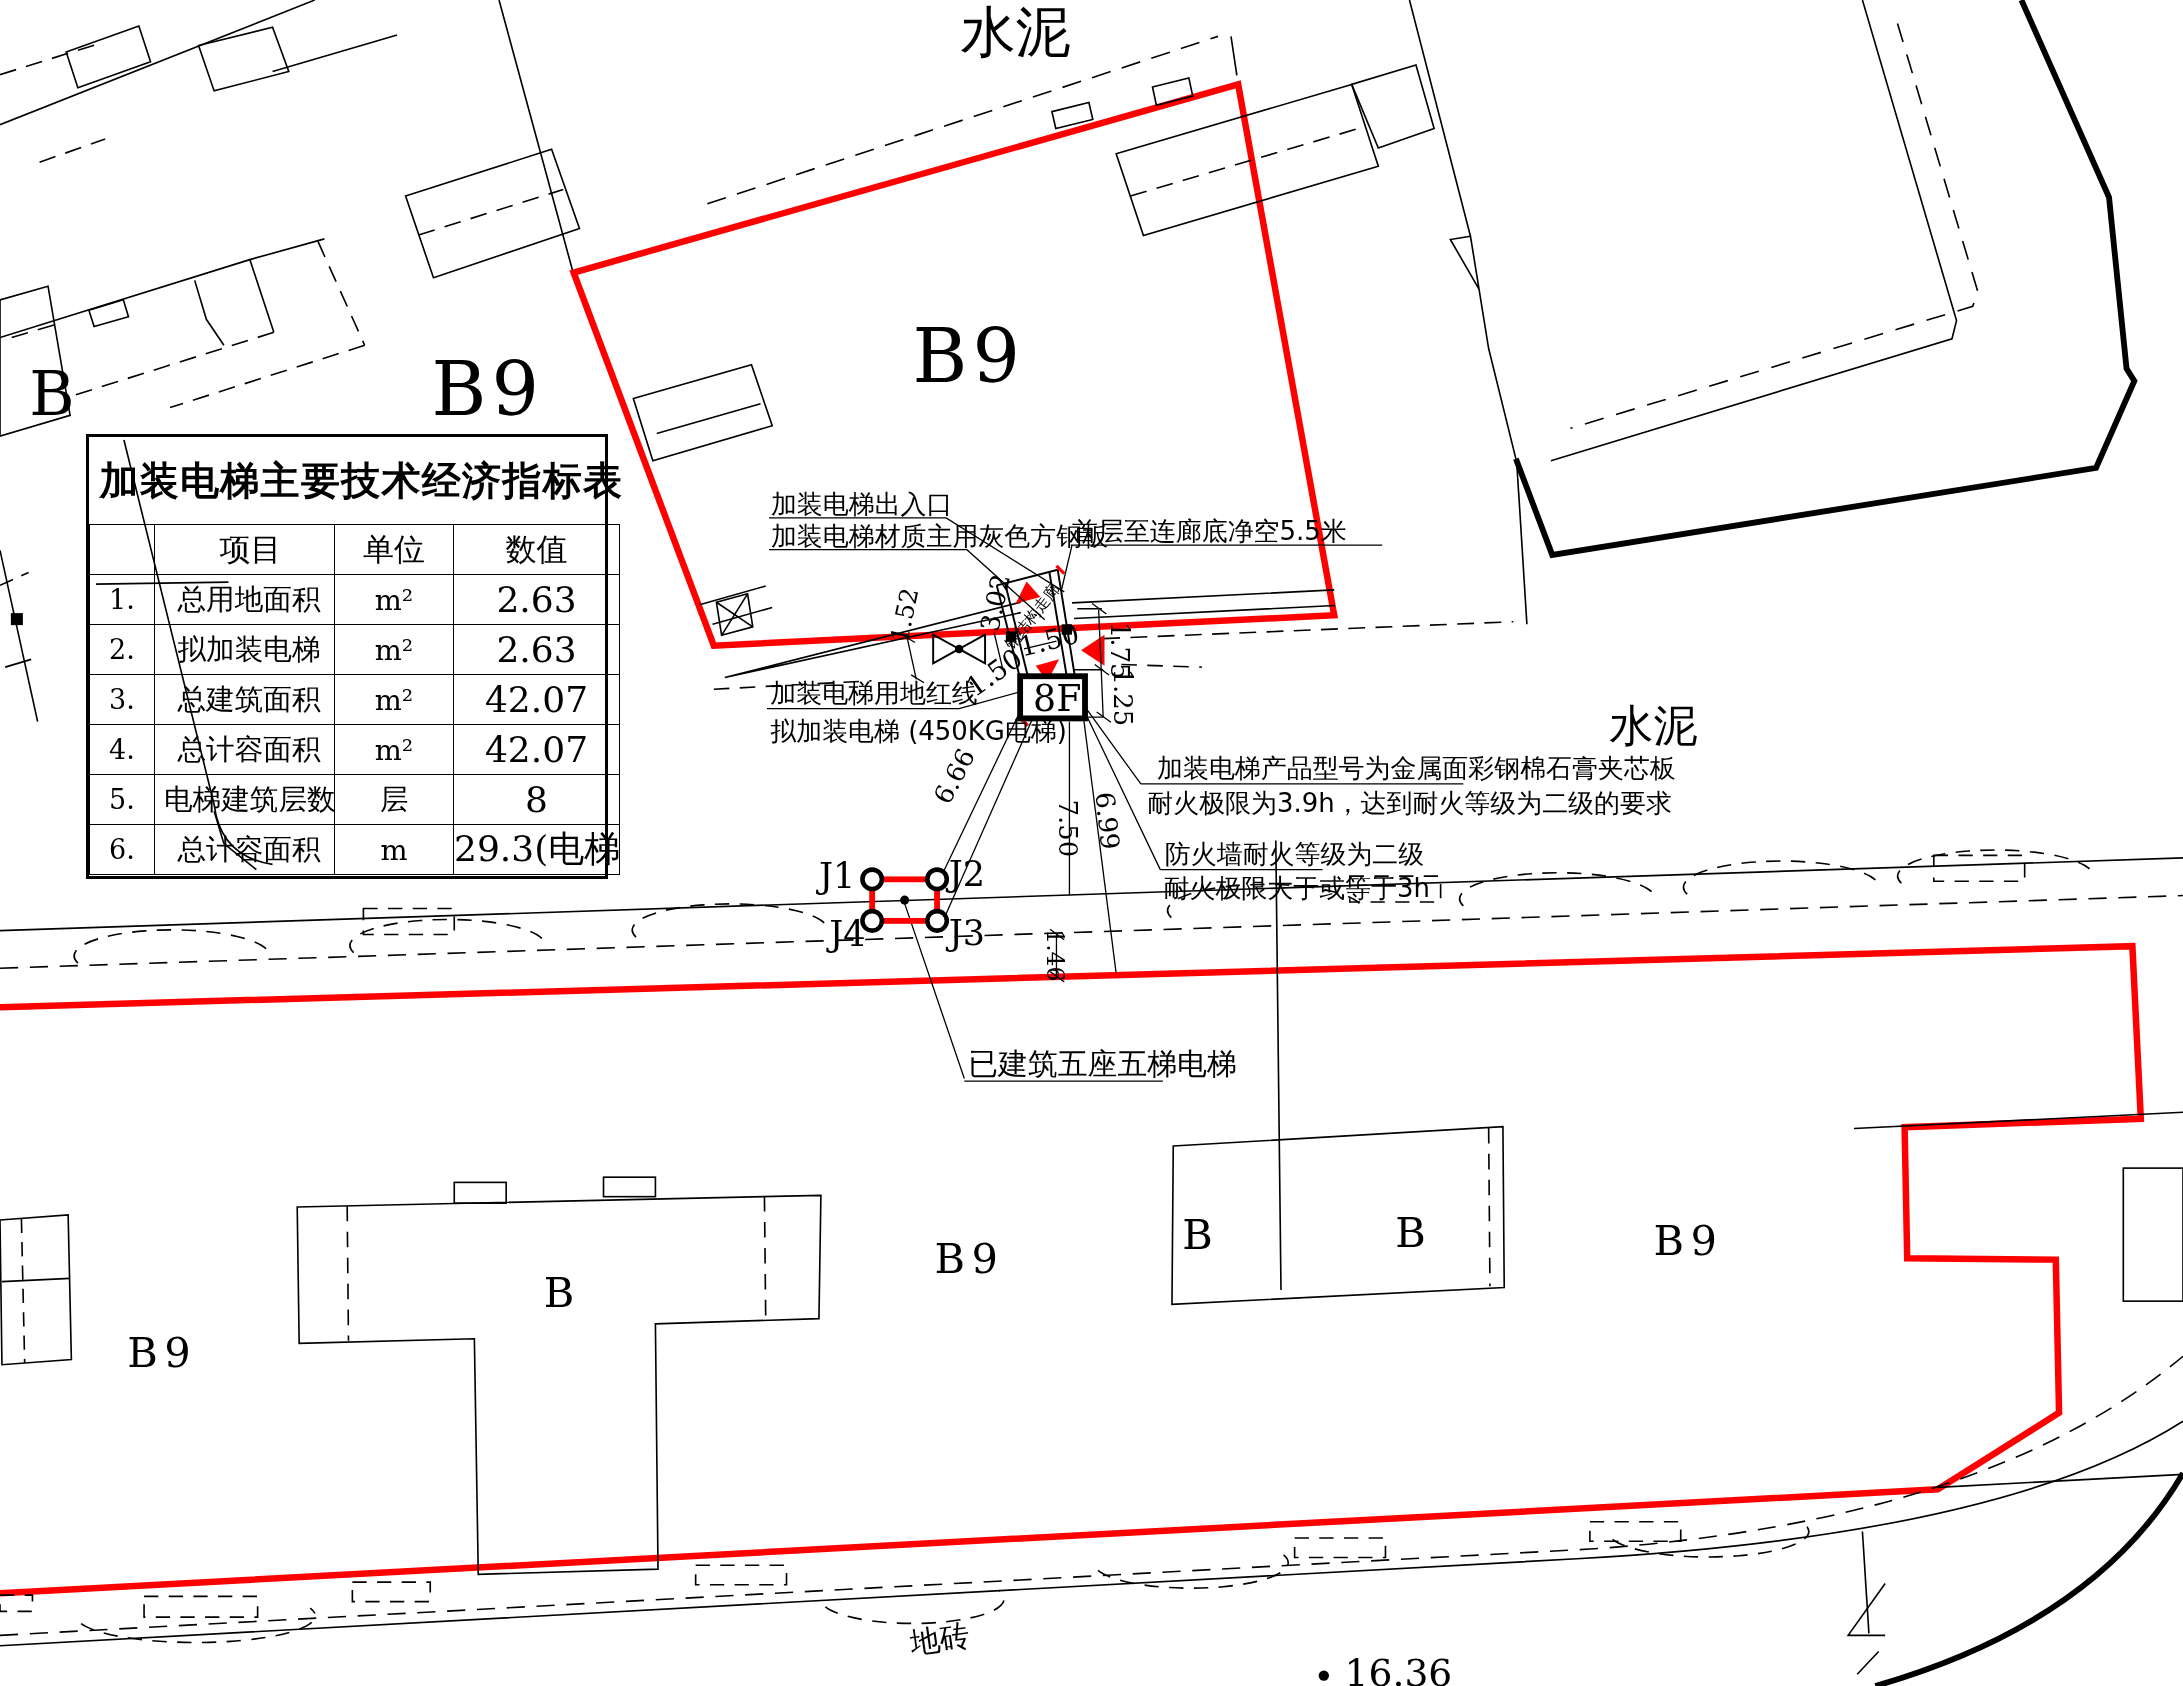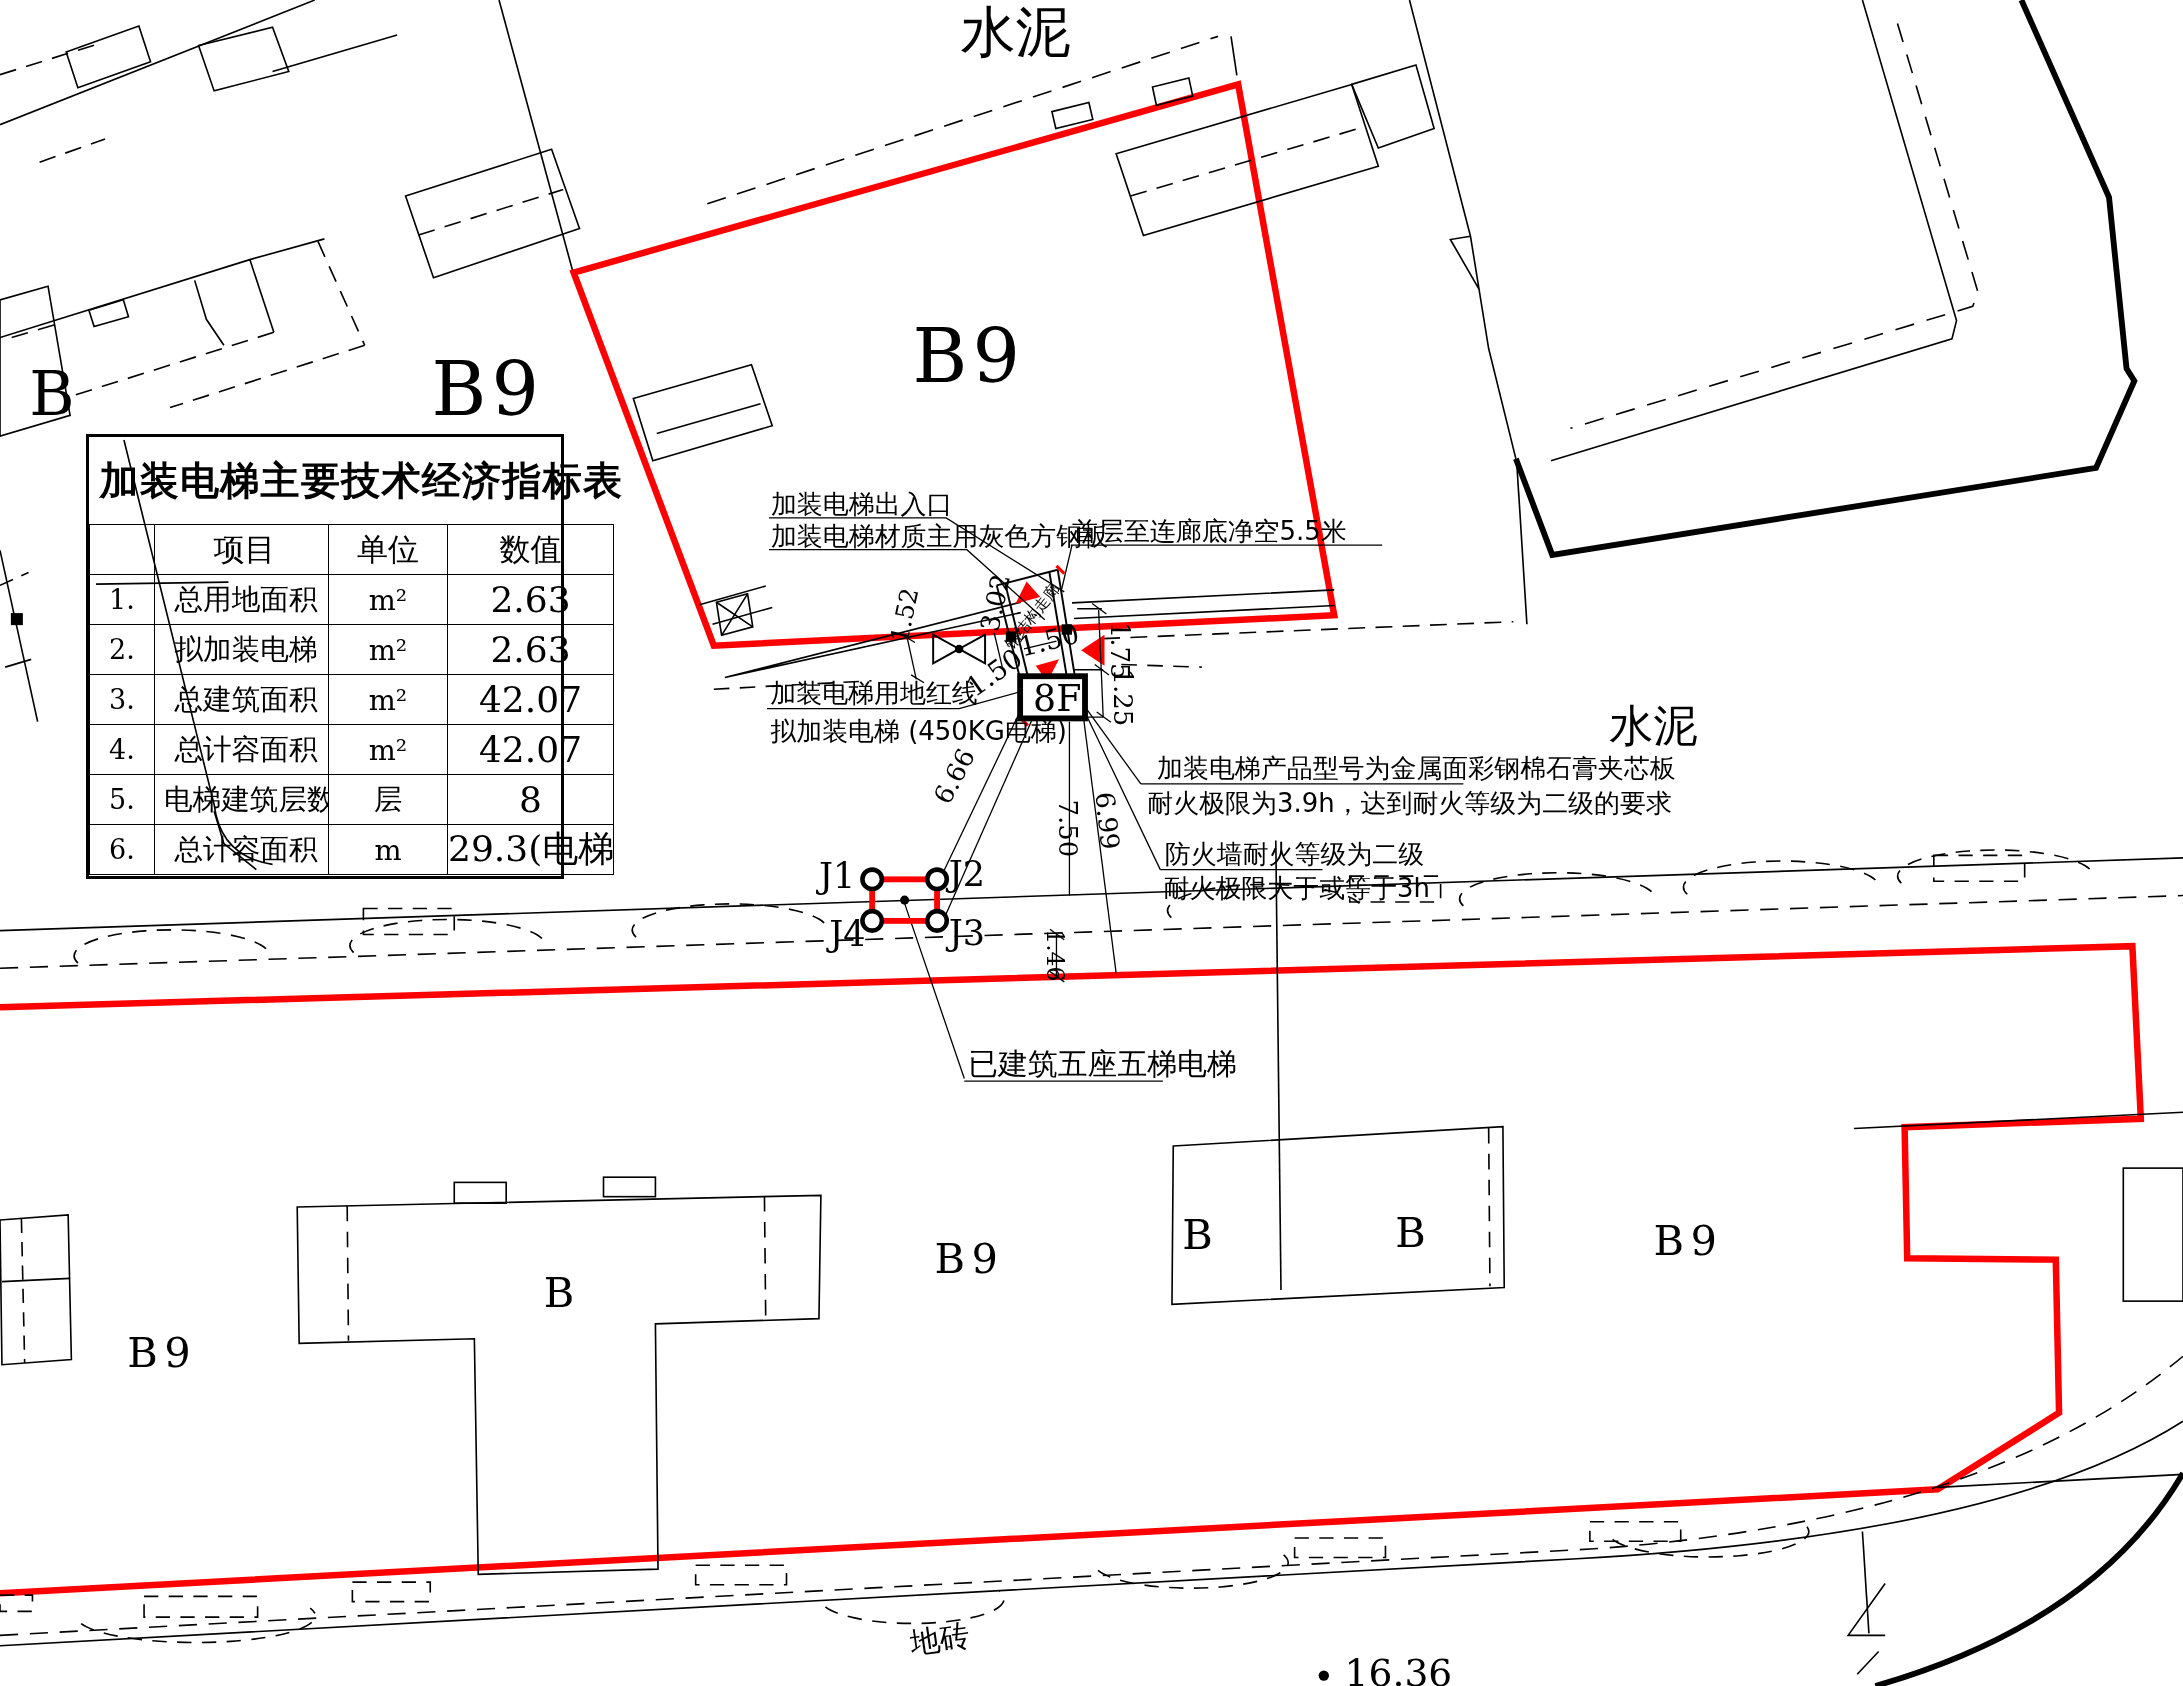"加装电梯主要技术经济指标表" #tbl-wrap { width: 478px -> 522px }
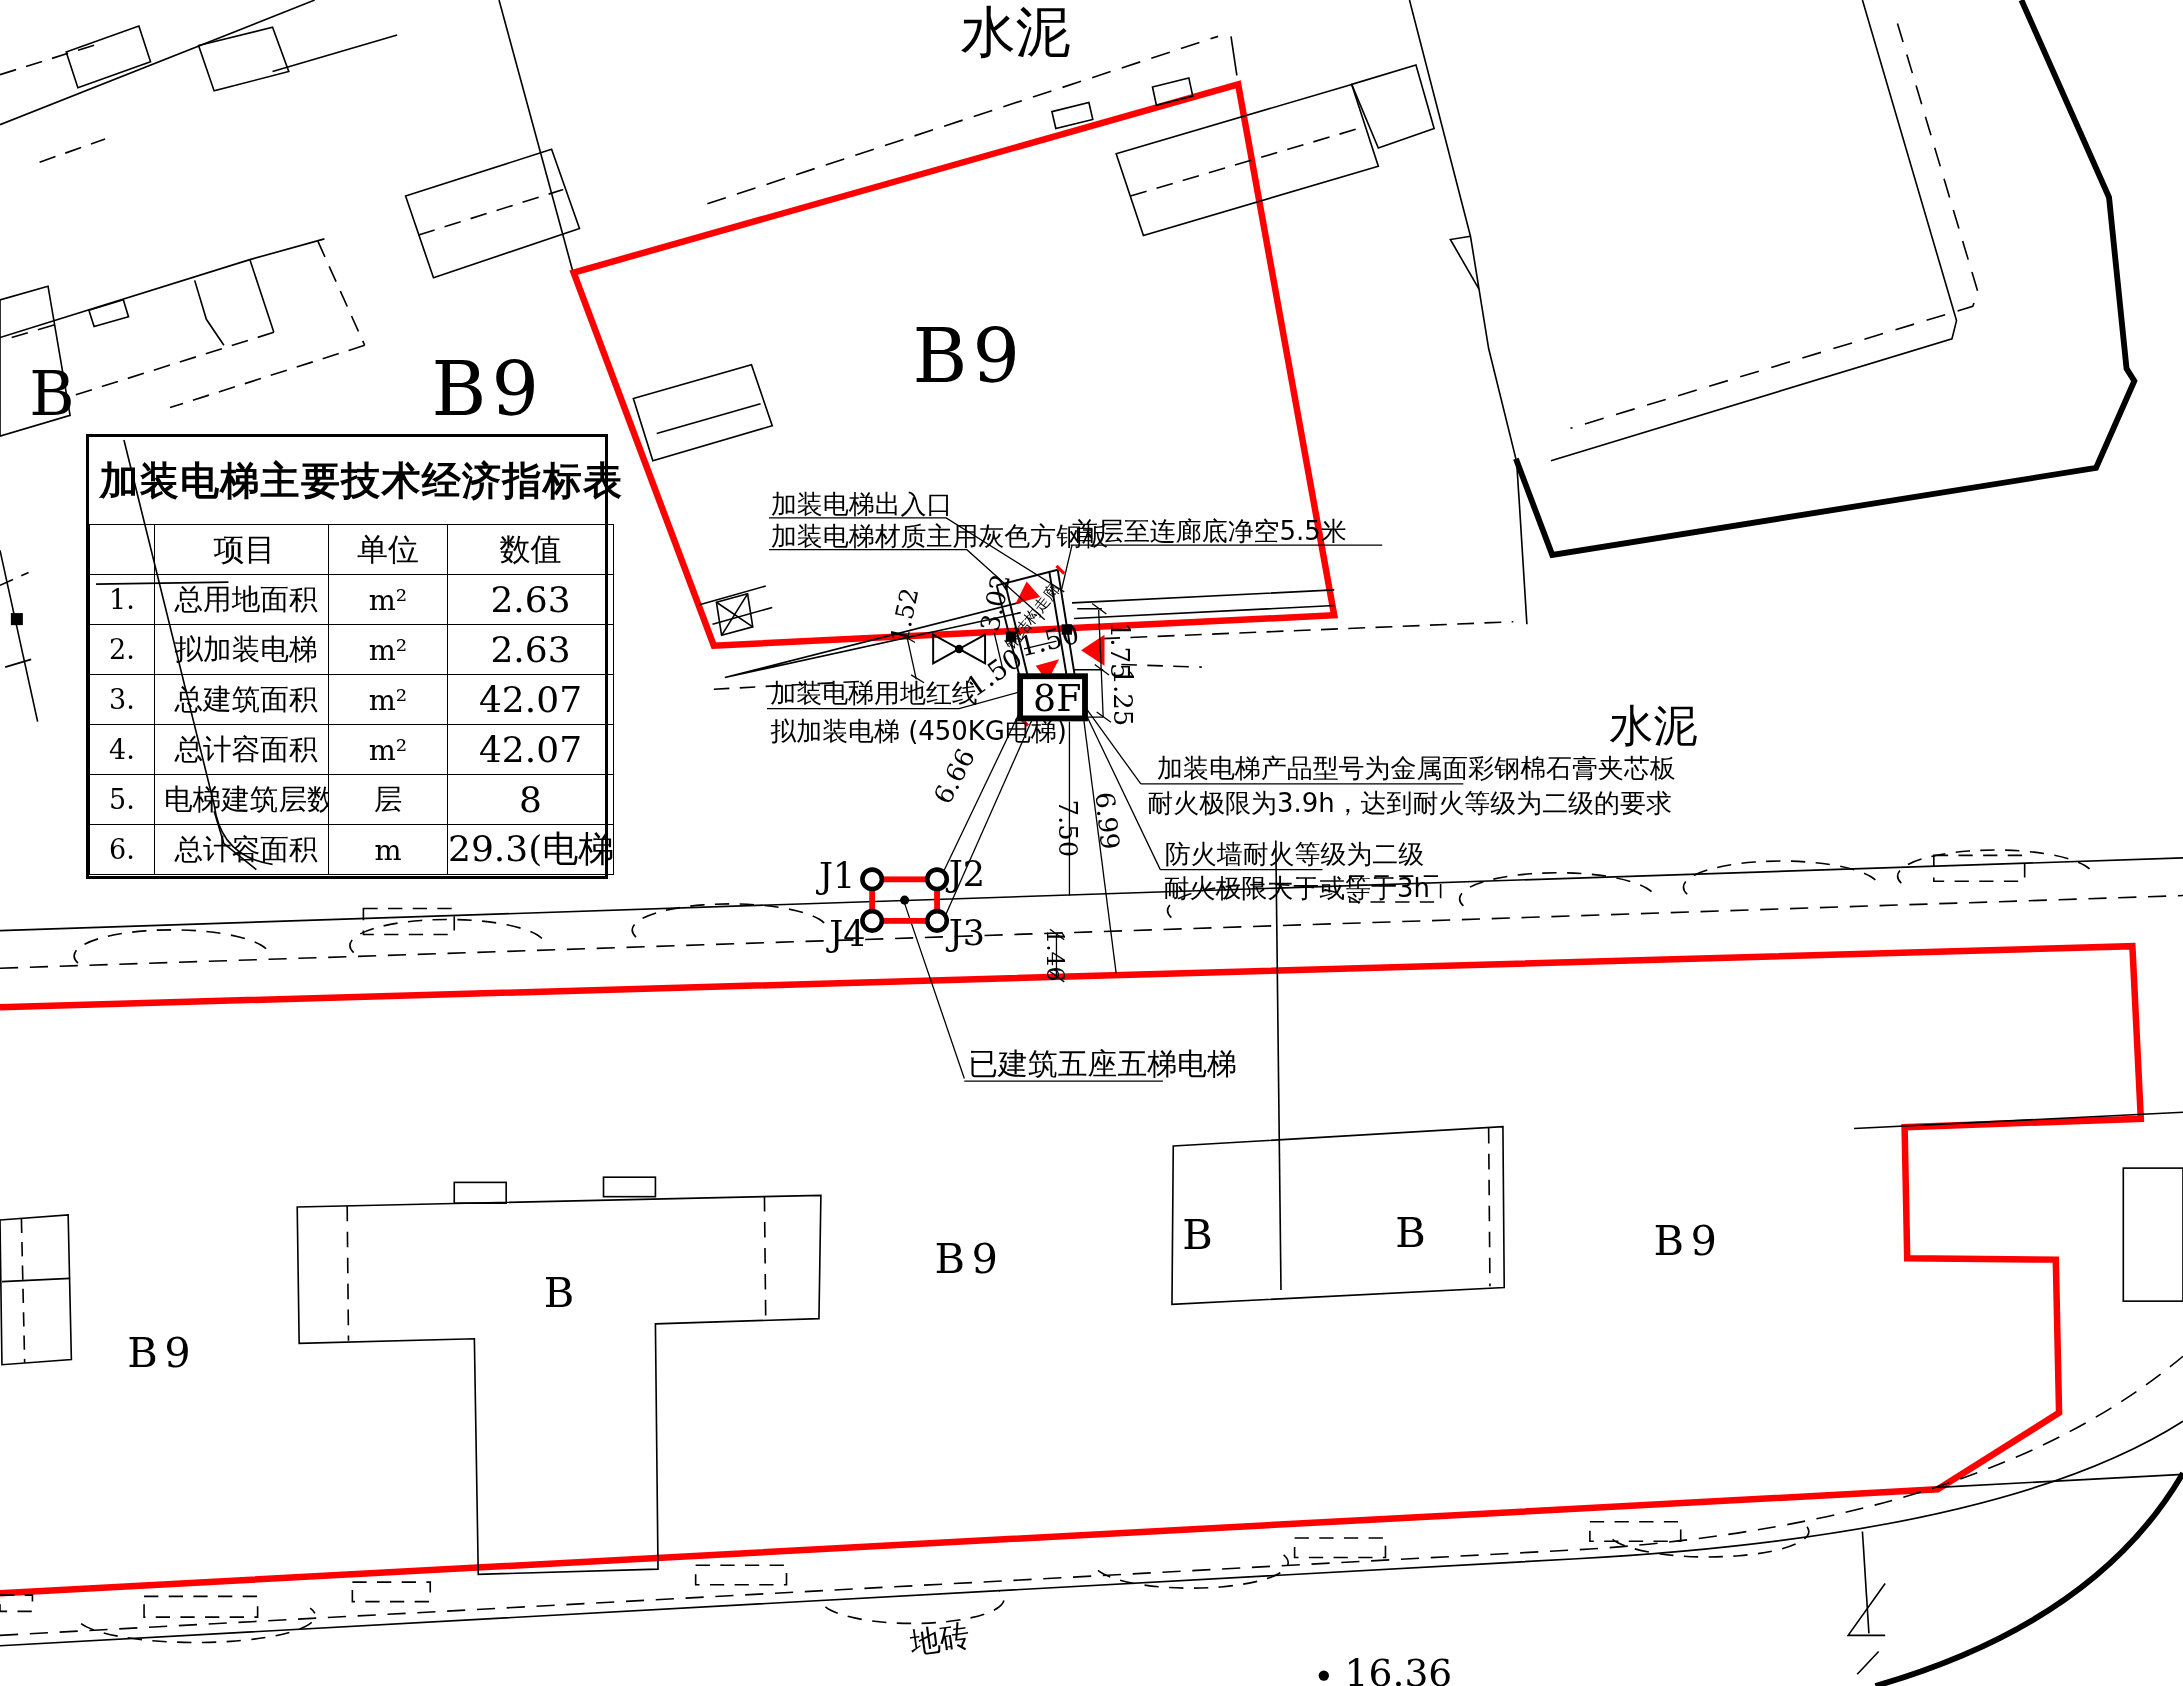"项目" td.item { padding-left: 6px -> 12px }
